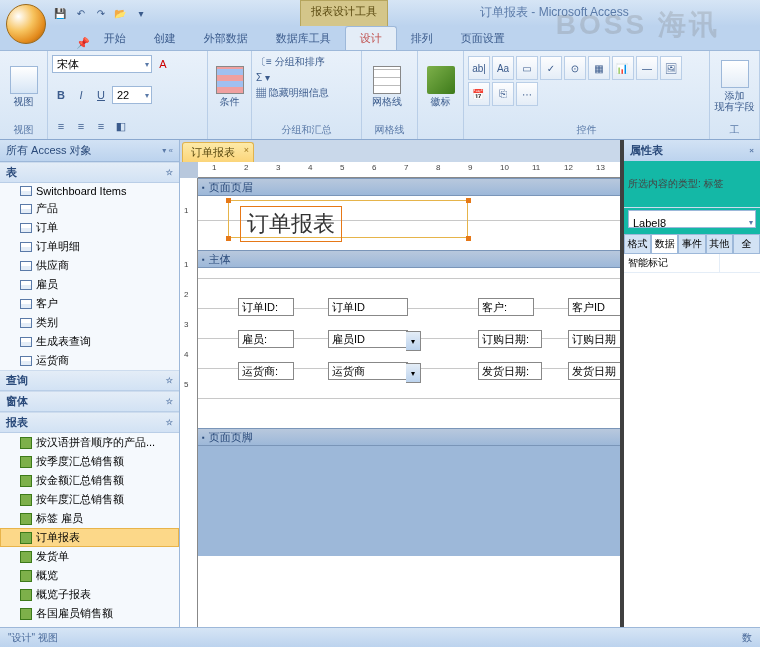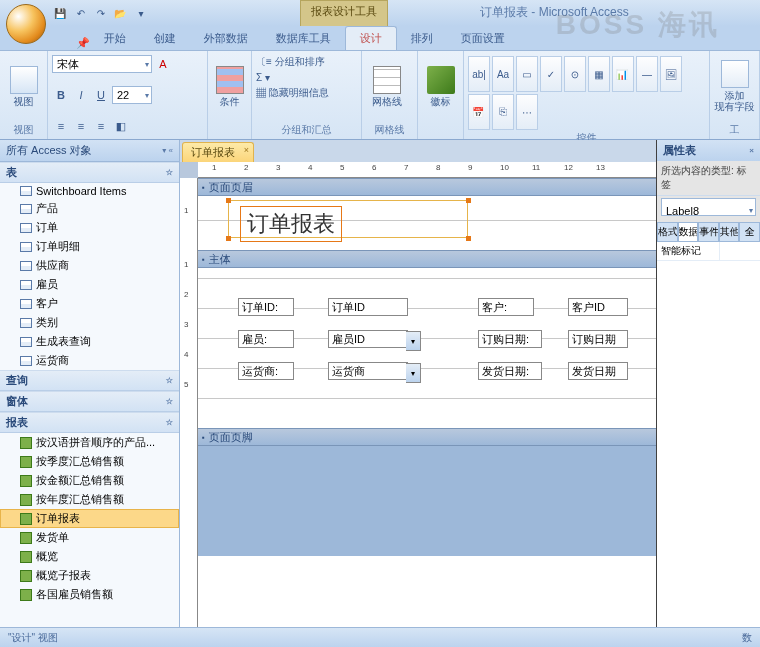"ab|" .ctrl-btn { height: 36px -> 24px }
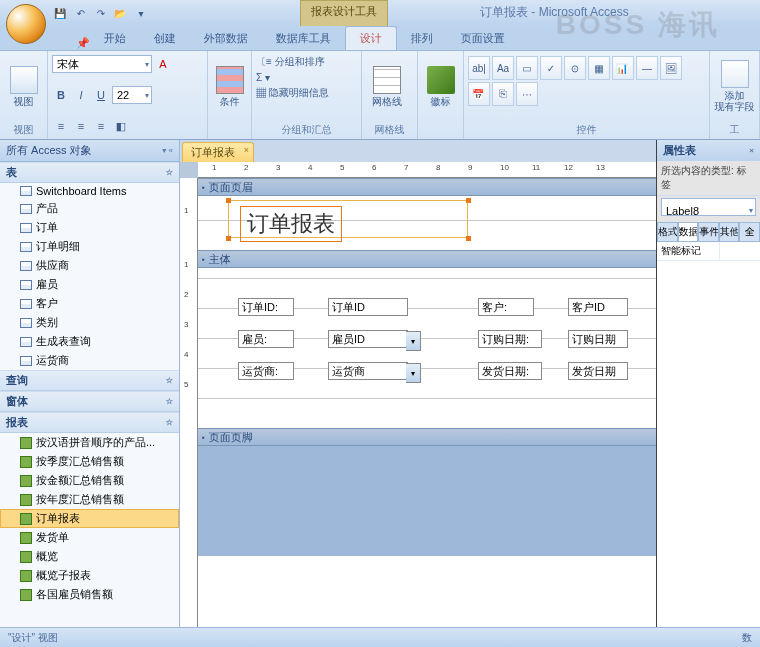"属性表" .props { background: #e5e5e5 -> #14b8a6; border-left: 1px solid #404040 -> 4px solid #404040; width: 104px -> 140px }
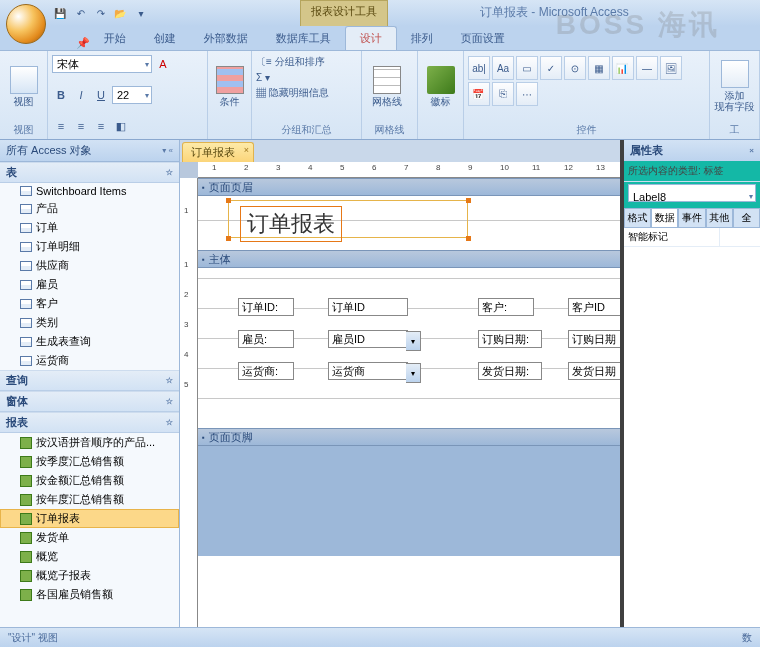"所选内容的类型: 标签" .props-sub { padding: 3px 4px -> 16px 4px }
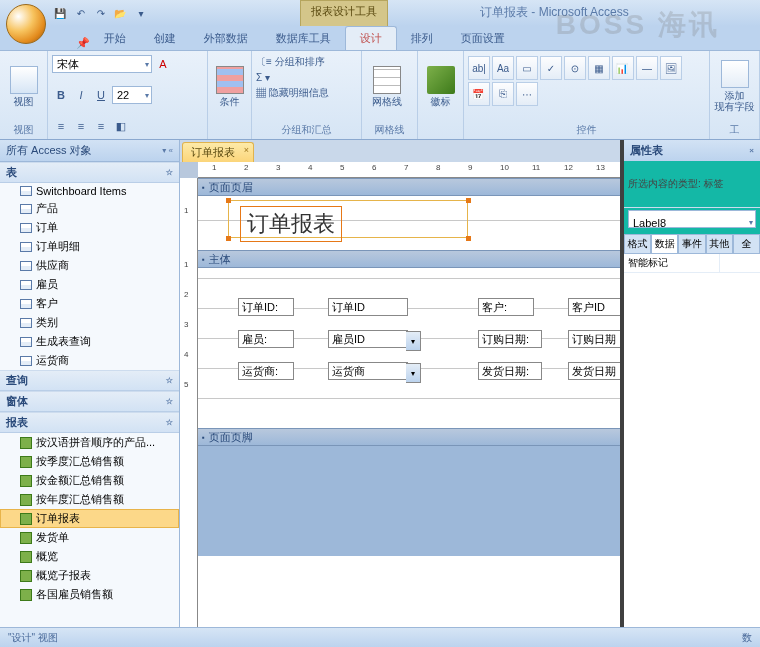"标签 雇员" div.nav-item { html: none -> <div> <span></span> <span>标签 雇员</span> </div> }
